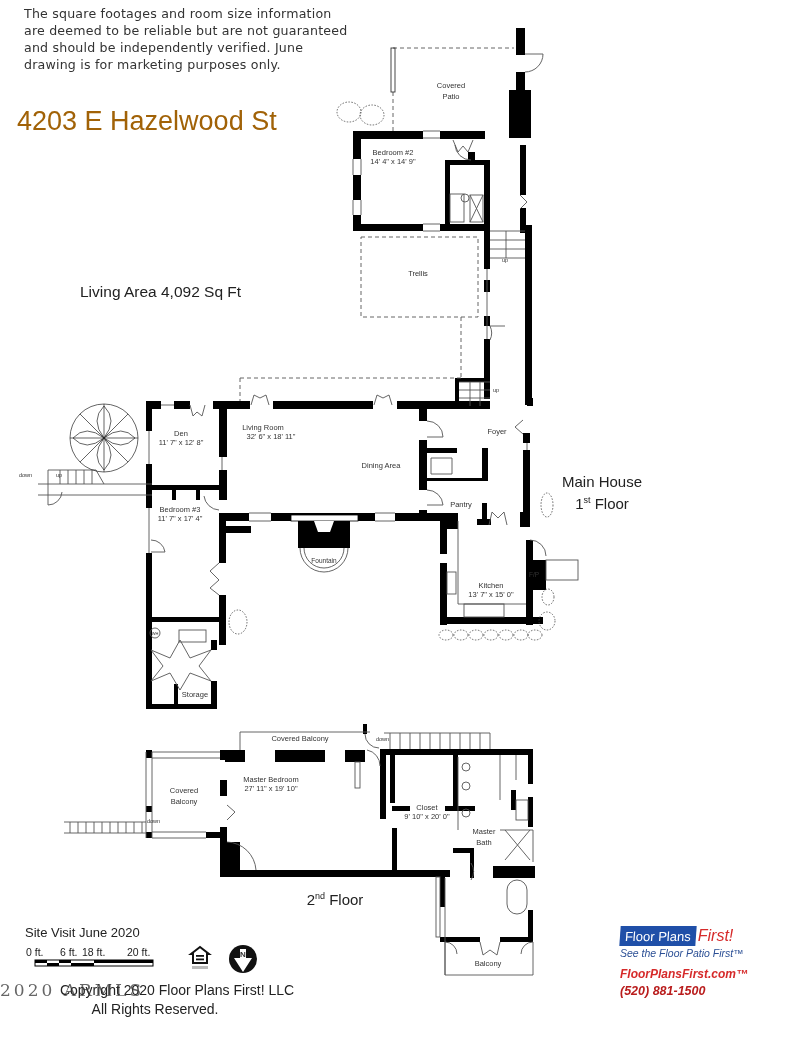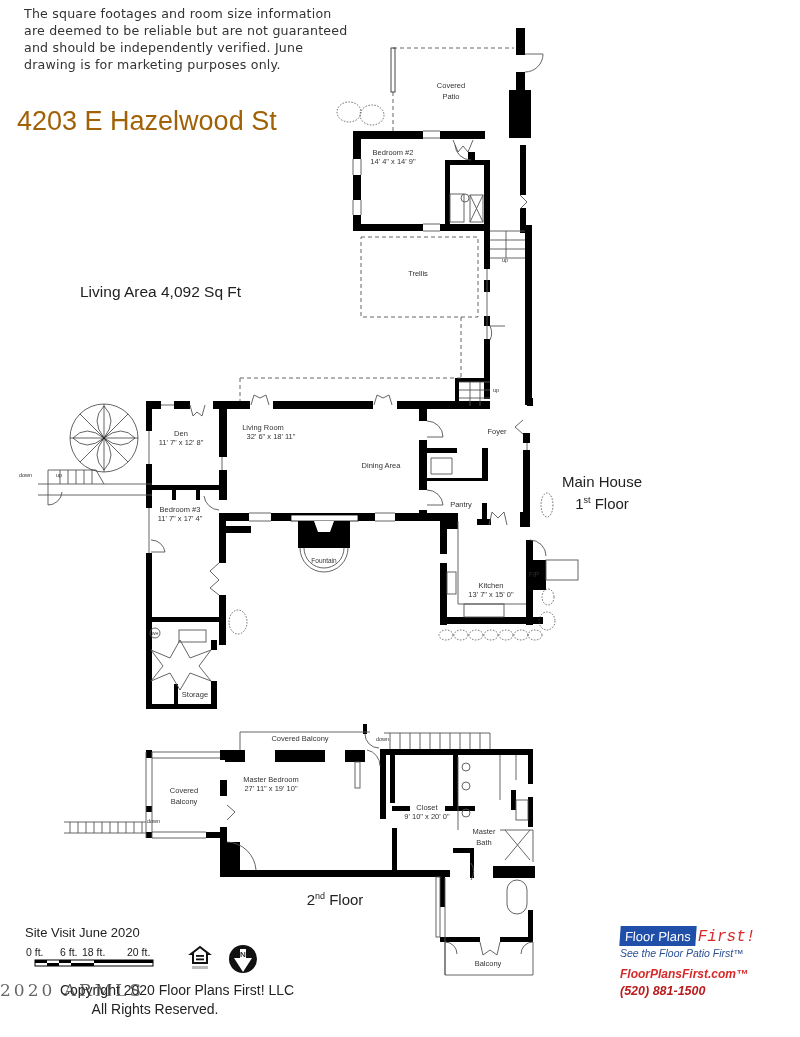"First!" .logo-first { font-family: Liberation Mono, monospace -> Liberation Sans, sans-serif }
